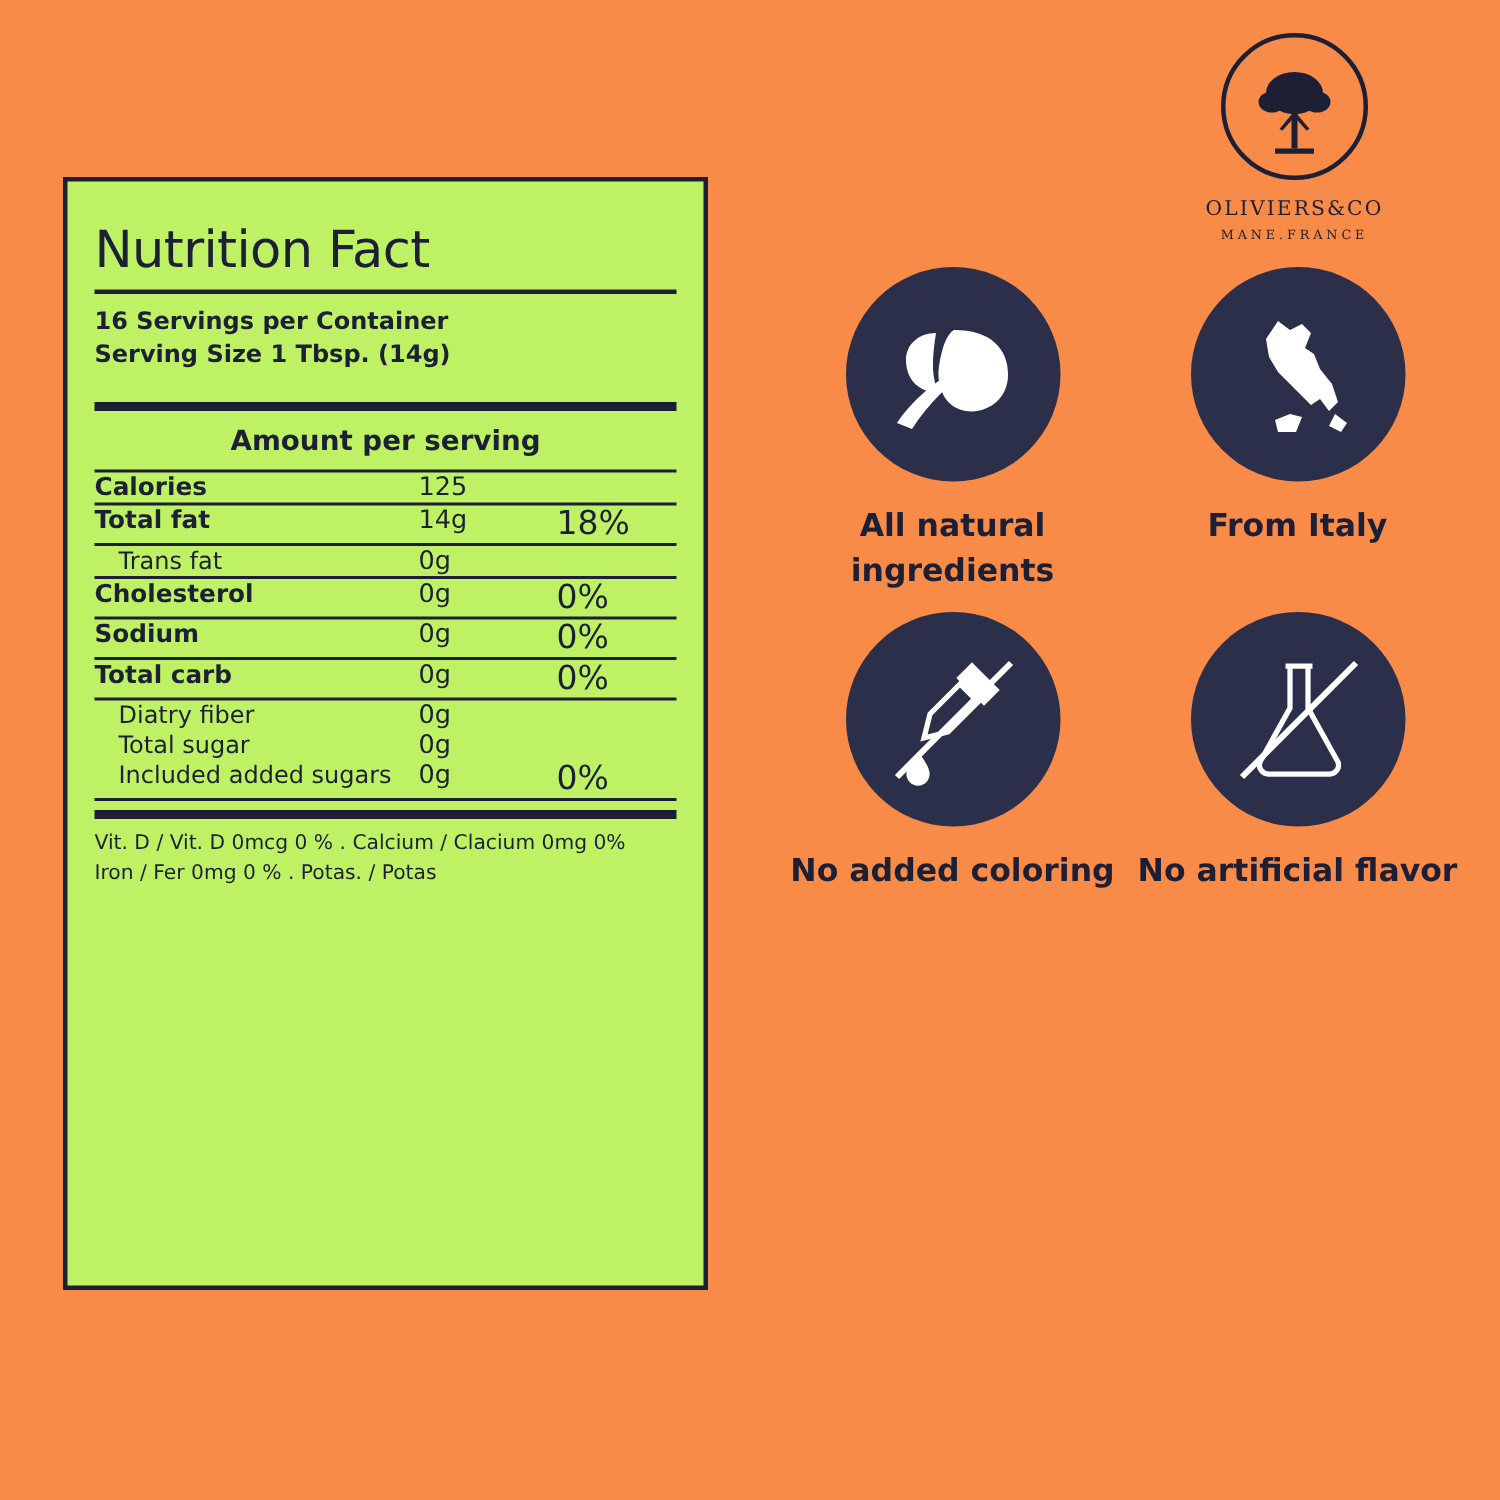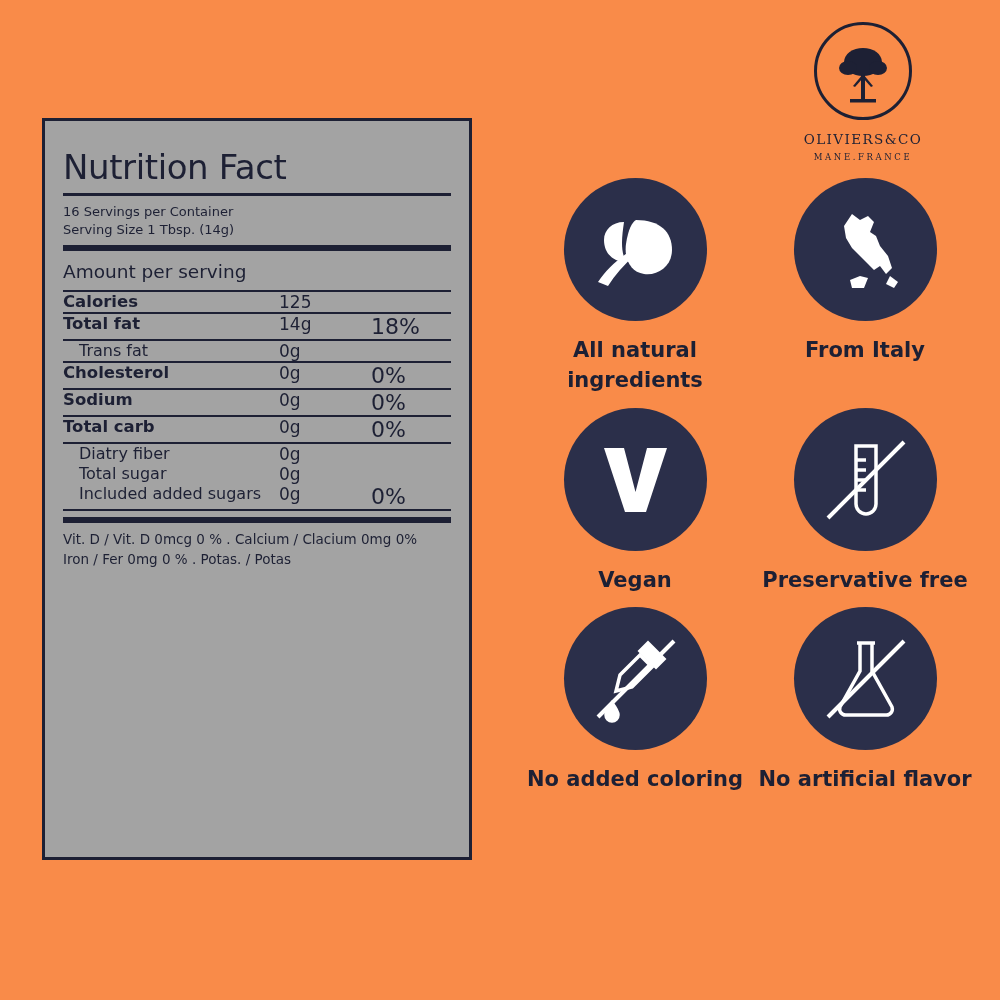"Nutrition Fact" .nutrition-panel { background: #a3a3a3 -> #bef264 }
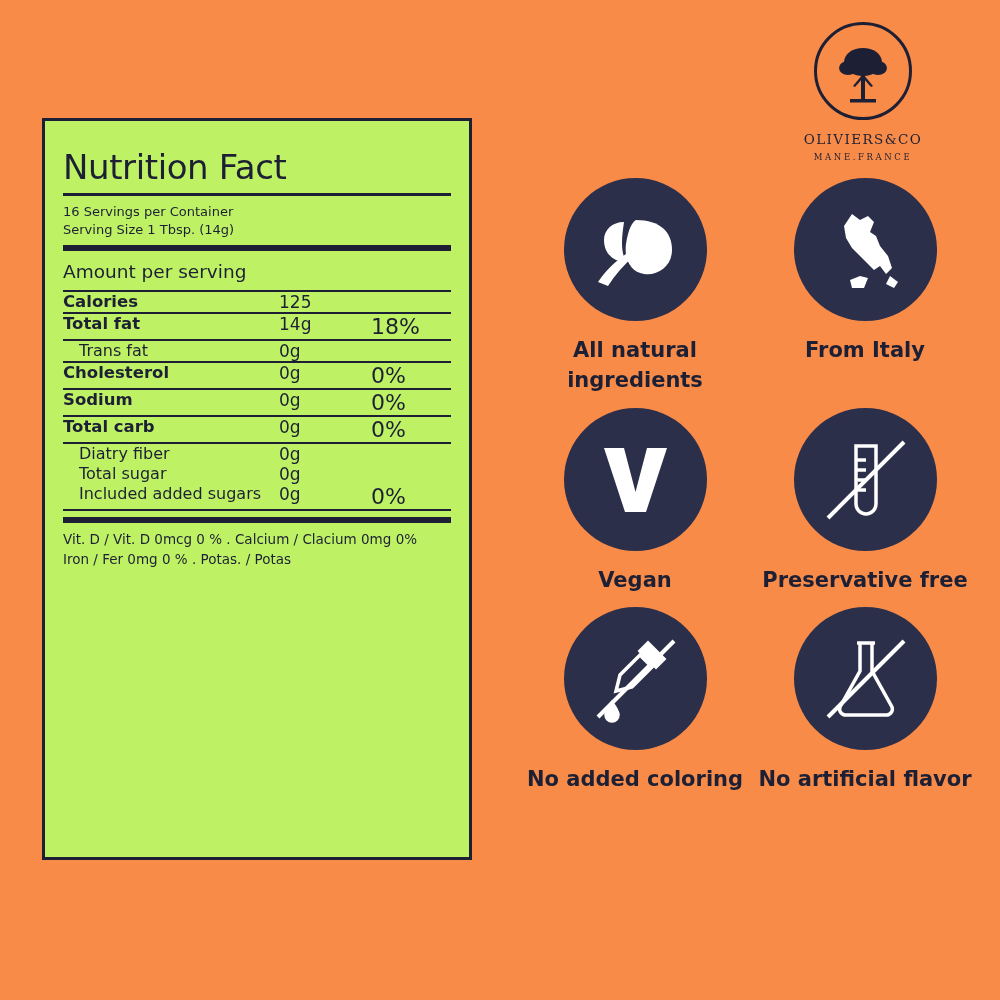"16 Servings per Container" .servings { font-size: 13px -> 16px; font-weight: normal -> bold; padding: 7px 0 7px 0 -> 7px 0 22px 0 }
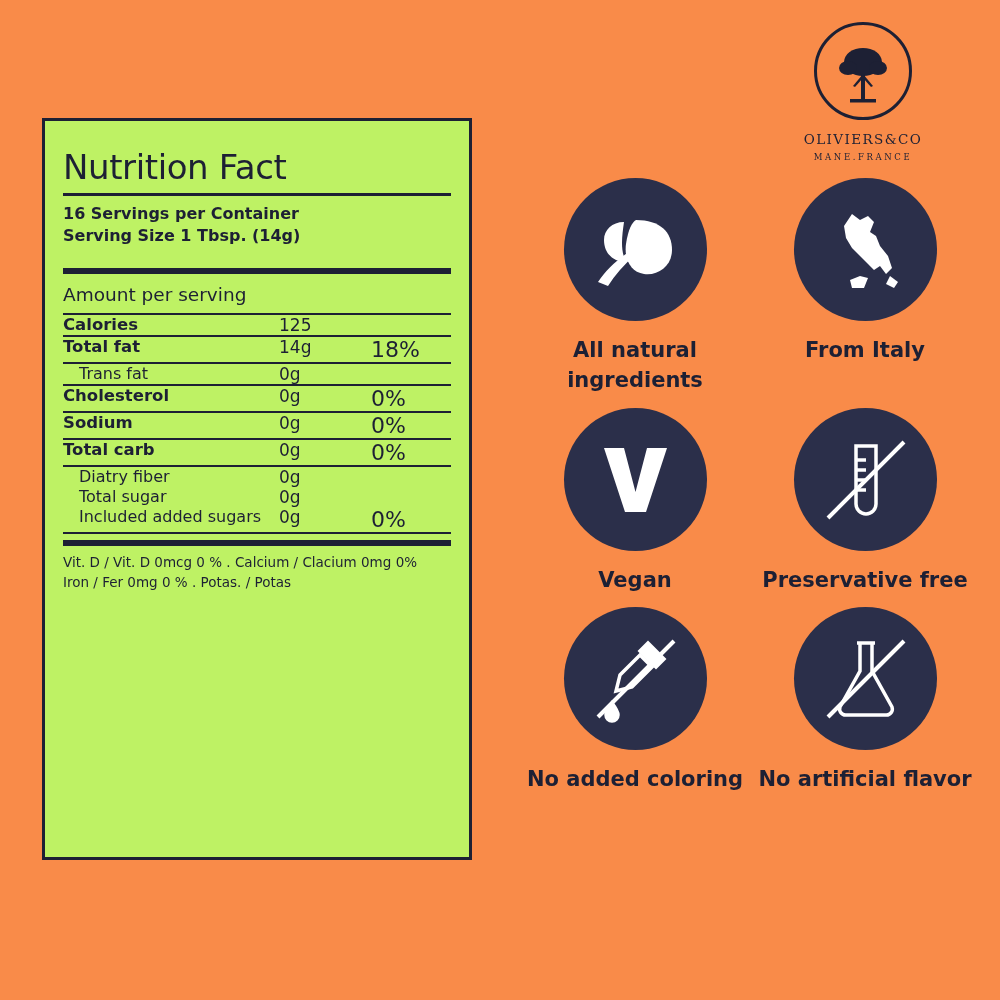"Amount per serving" .amount-per { font-weight: normal -> bold; text-align: none -> center }
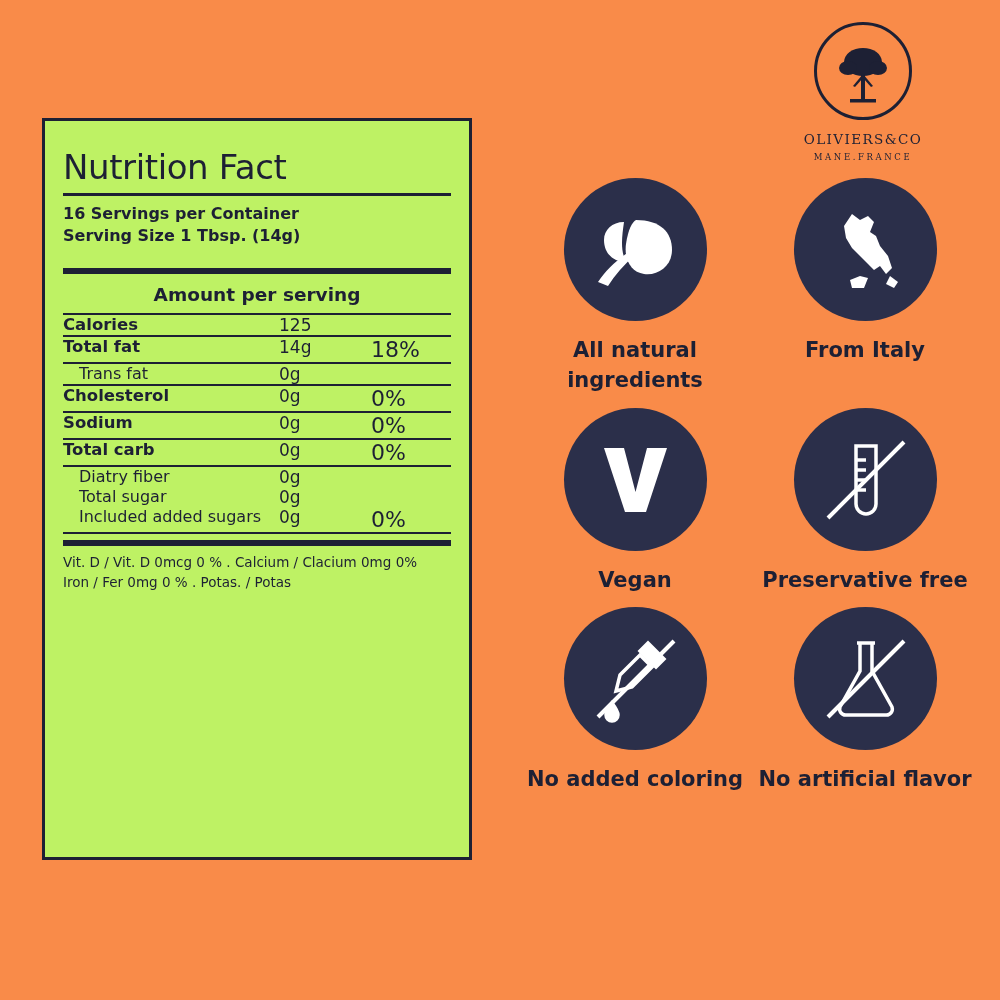"Vegan" div.badge-row { html: <div> <div> <div> <svg> <path></path> </svg> </div> <div>Vegan</div> </div> <div> <div> <svg> <g> <path></path> <line></line> <line></line> <line></line> <line></line> <line></line> </g> </svg> </div> <div>Preservative free</div> </div> </div> -> none }
